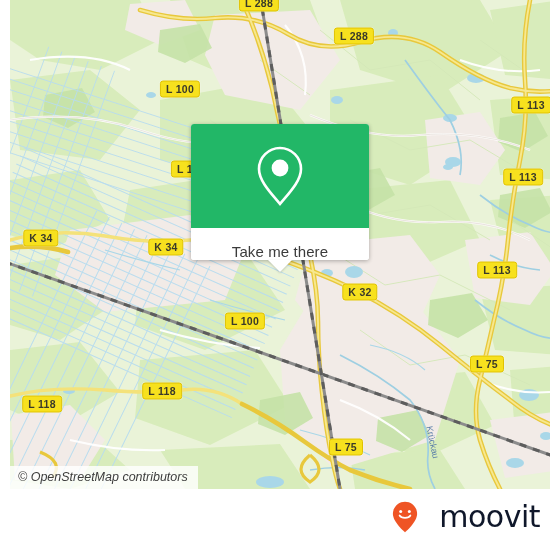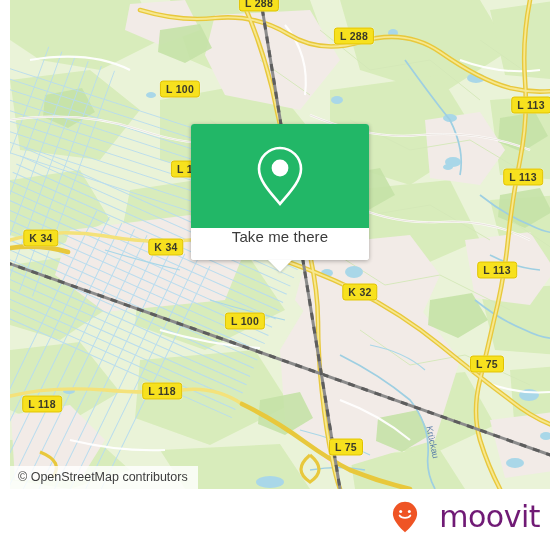"Take me there" .card-bottom { align-items: flex-start -> flex-end }
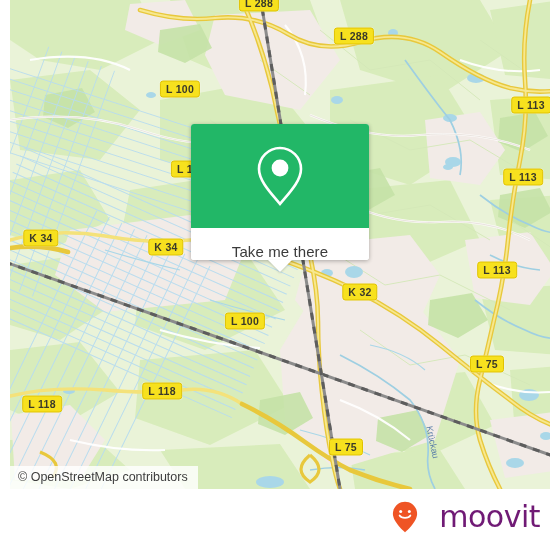"© OpenStreetMap contributors" .attrib { font-style: none -> italic }
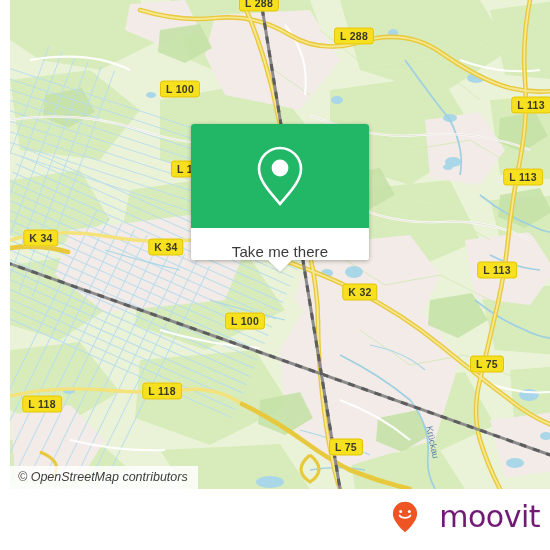"moovit" .logo-word { color: #701a75 -> #0f172a }
